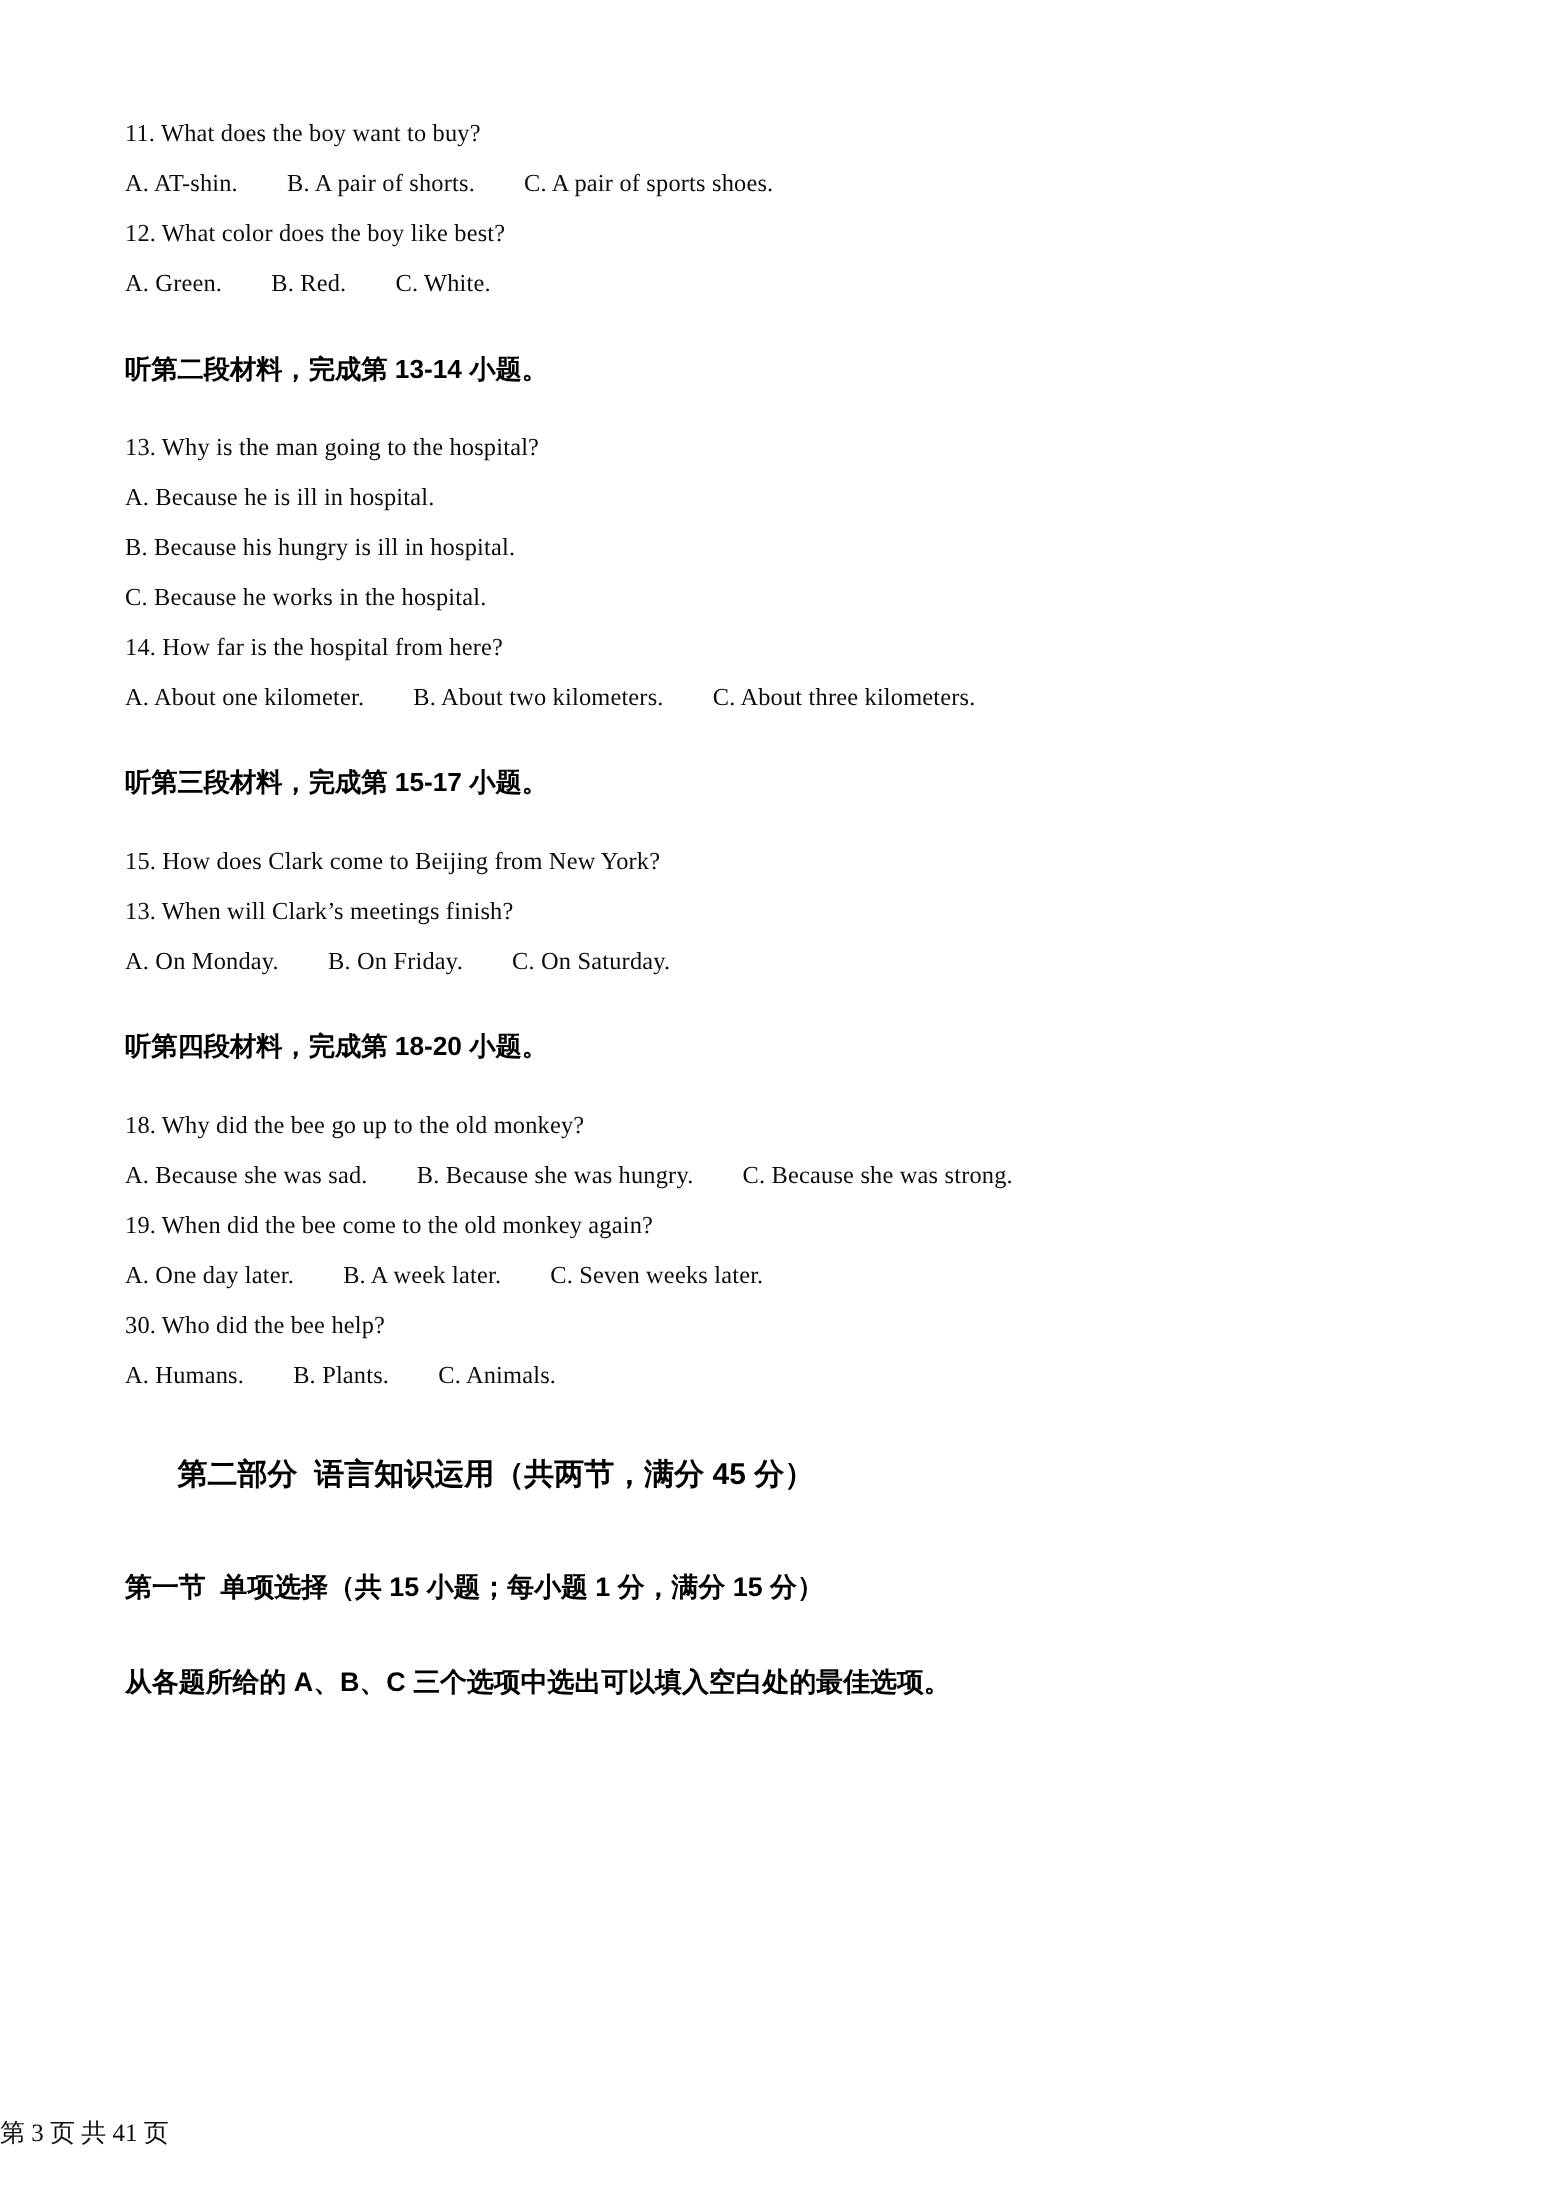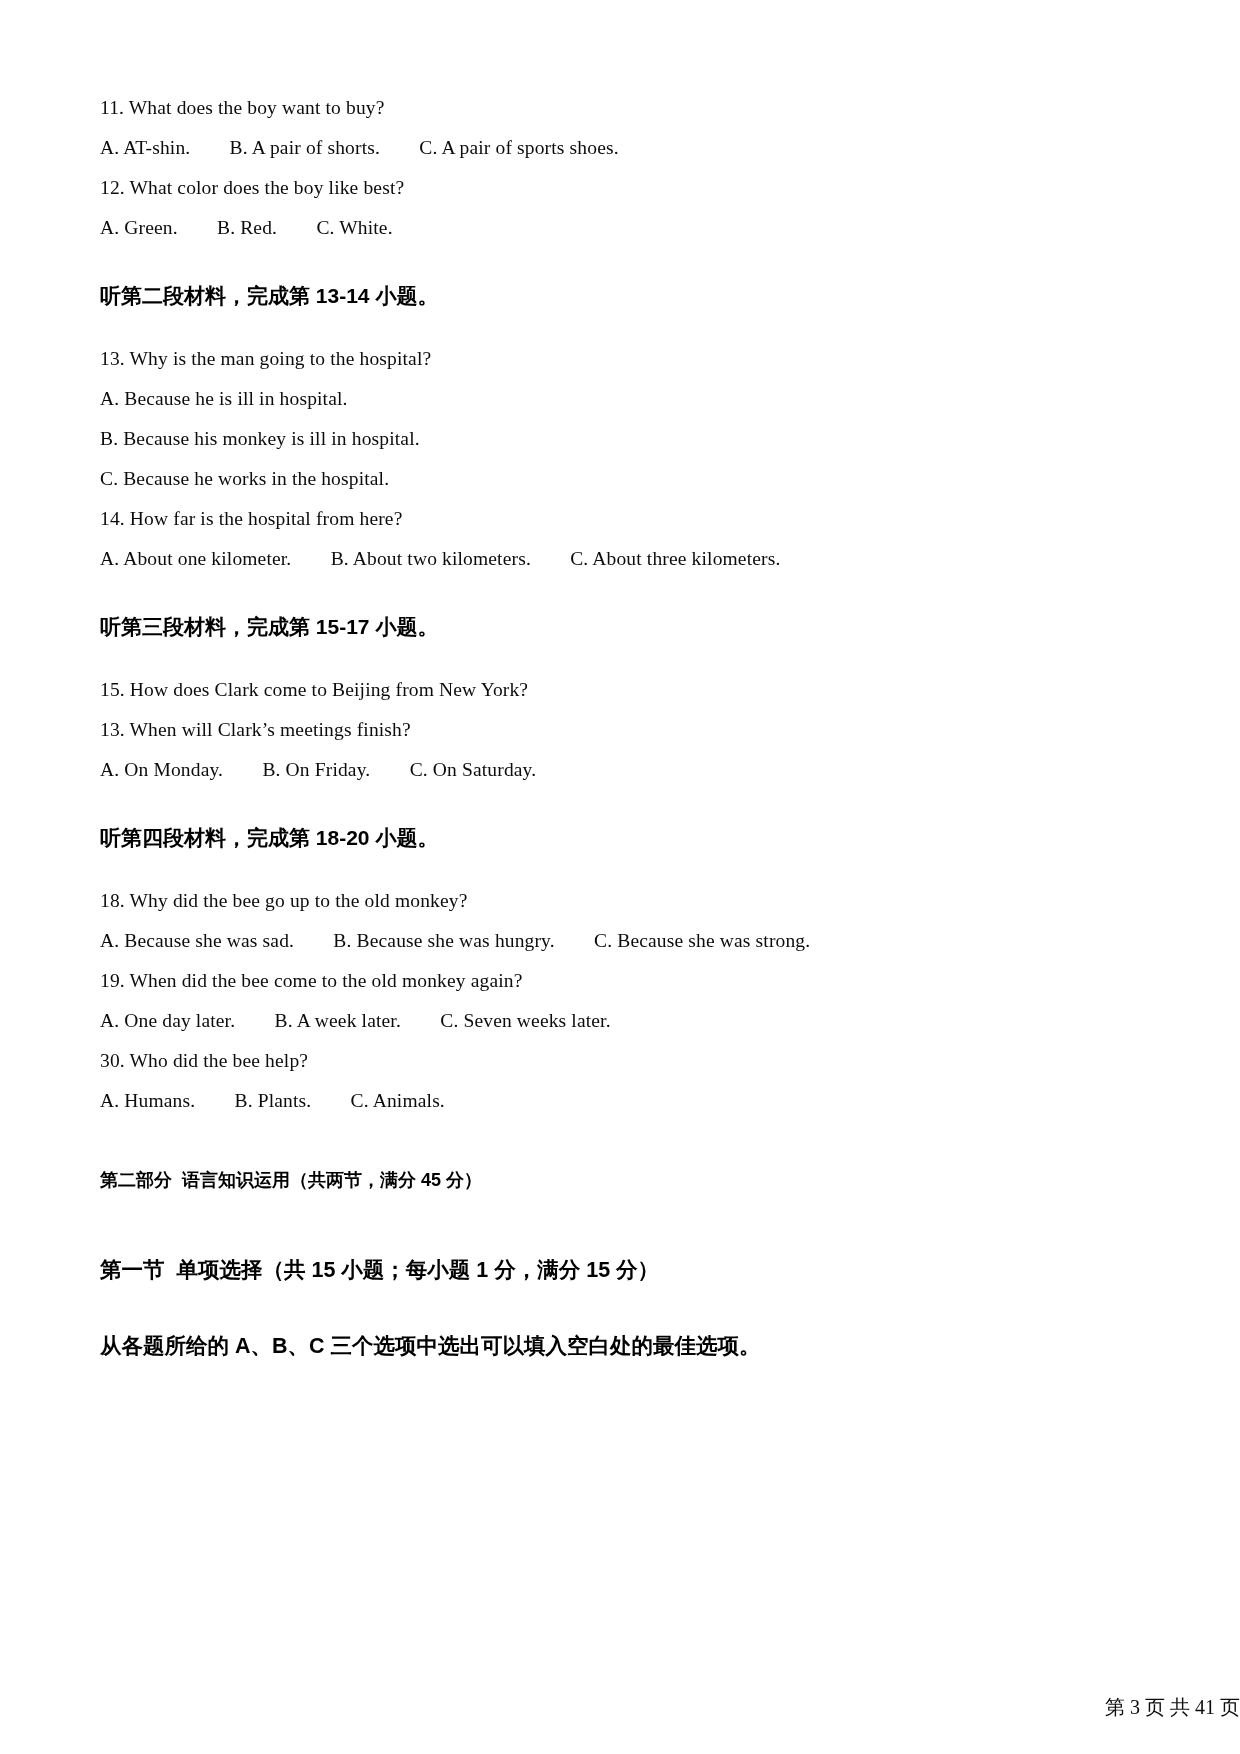"B. Because his monkey is" p.line { text: monkey -> hungry }
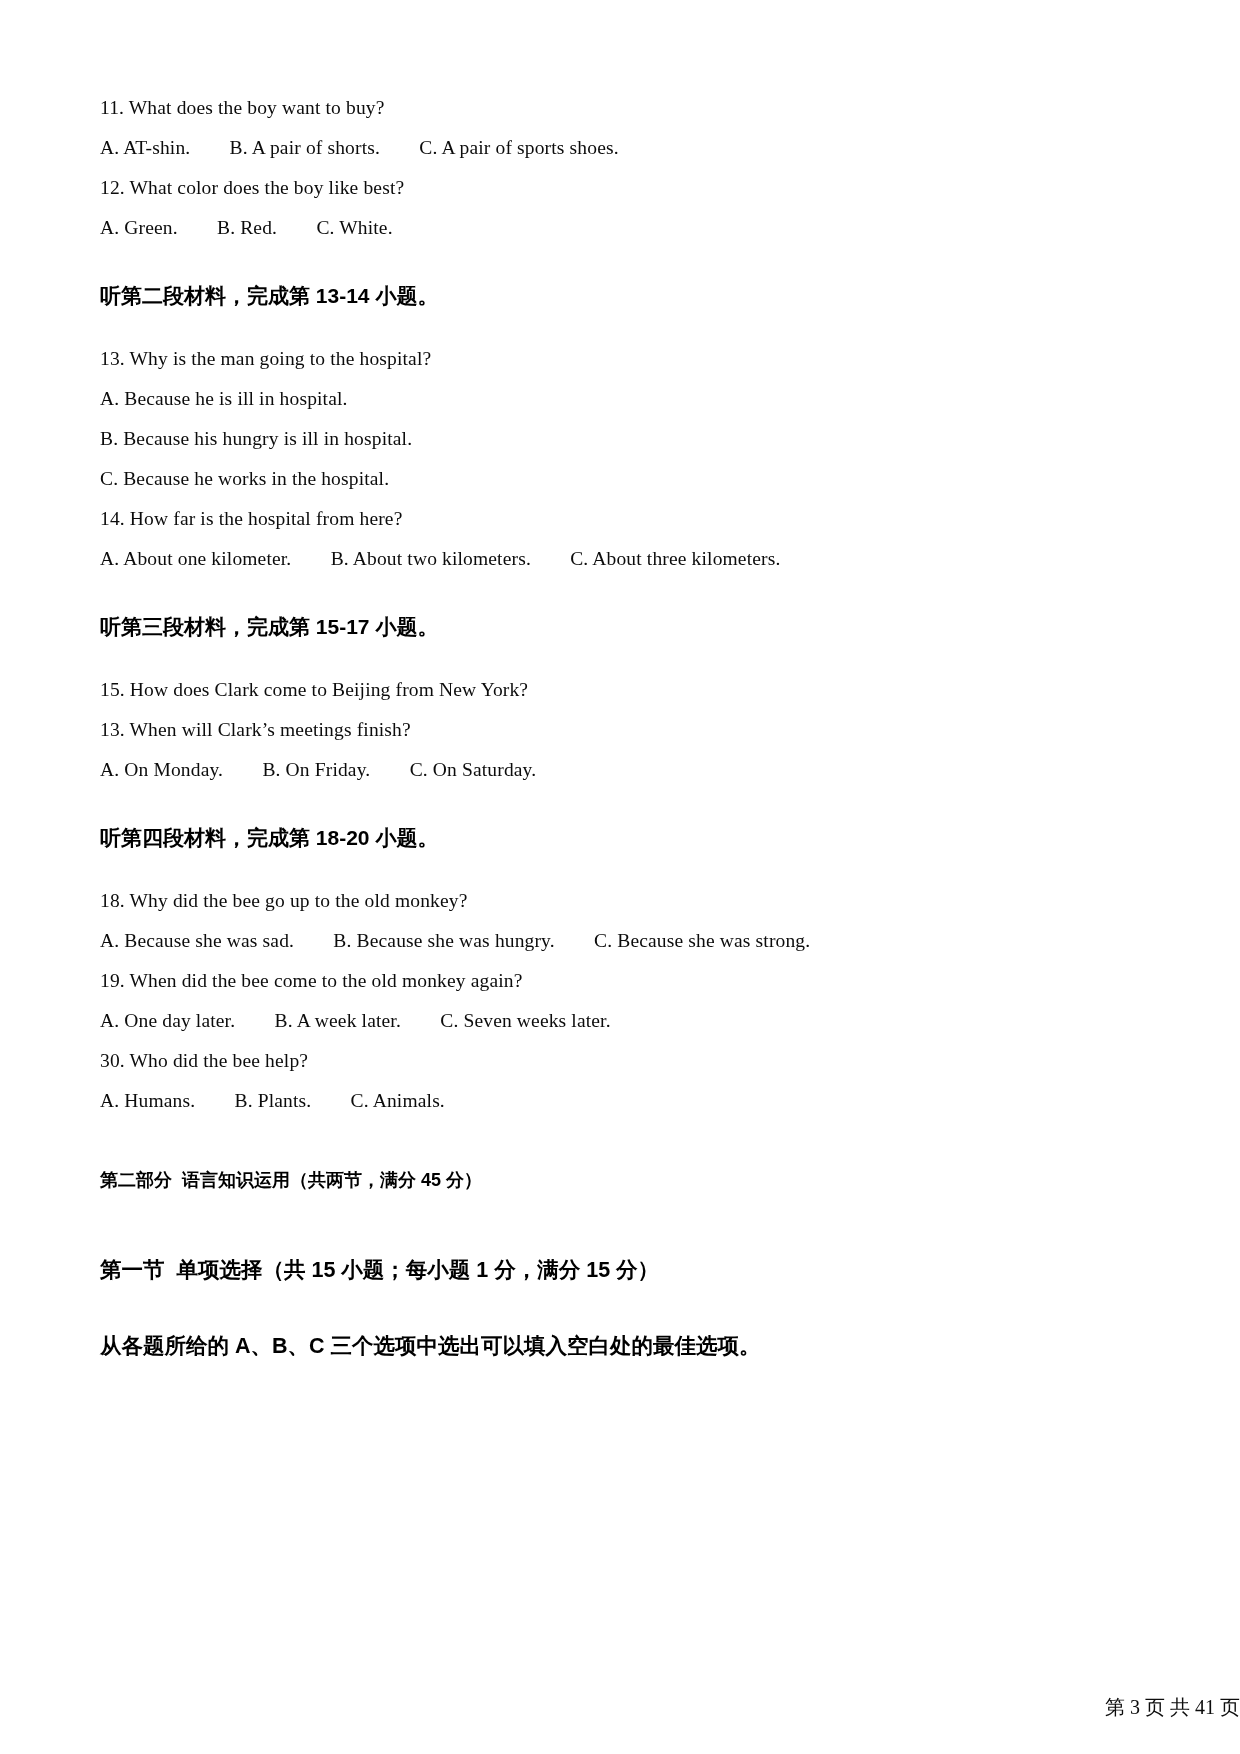"第二部分 语言知识运用（共两节，满分 45 分）" .head-part { font-size: 18px -> 24px; margin-left: none -> 42px }
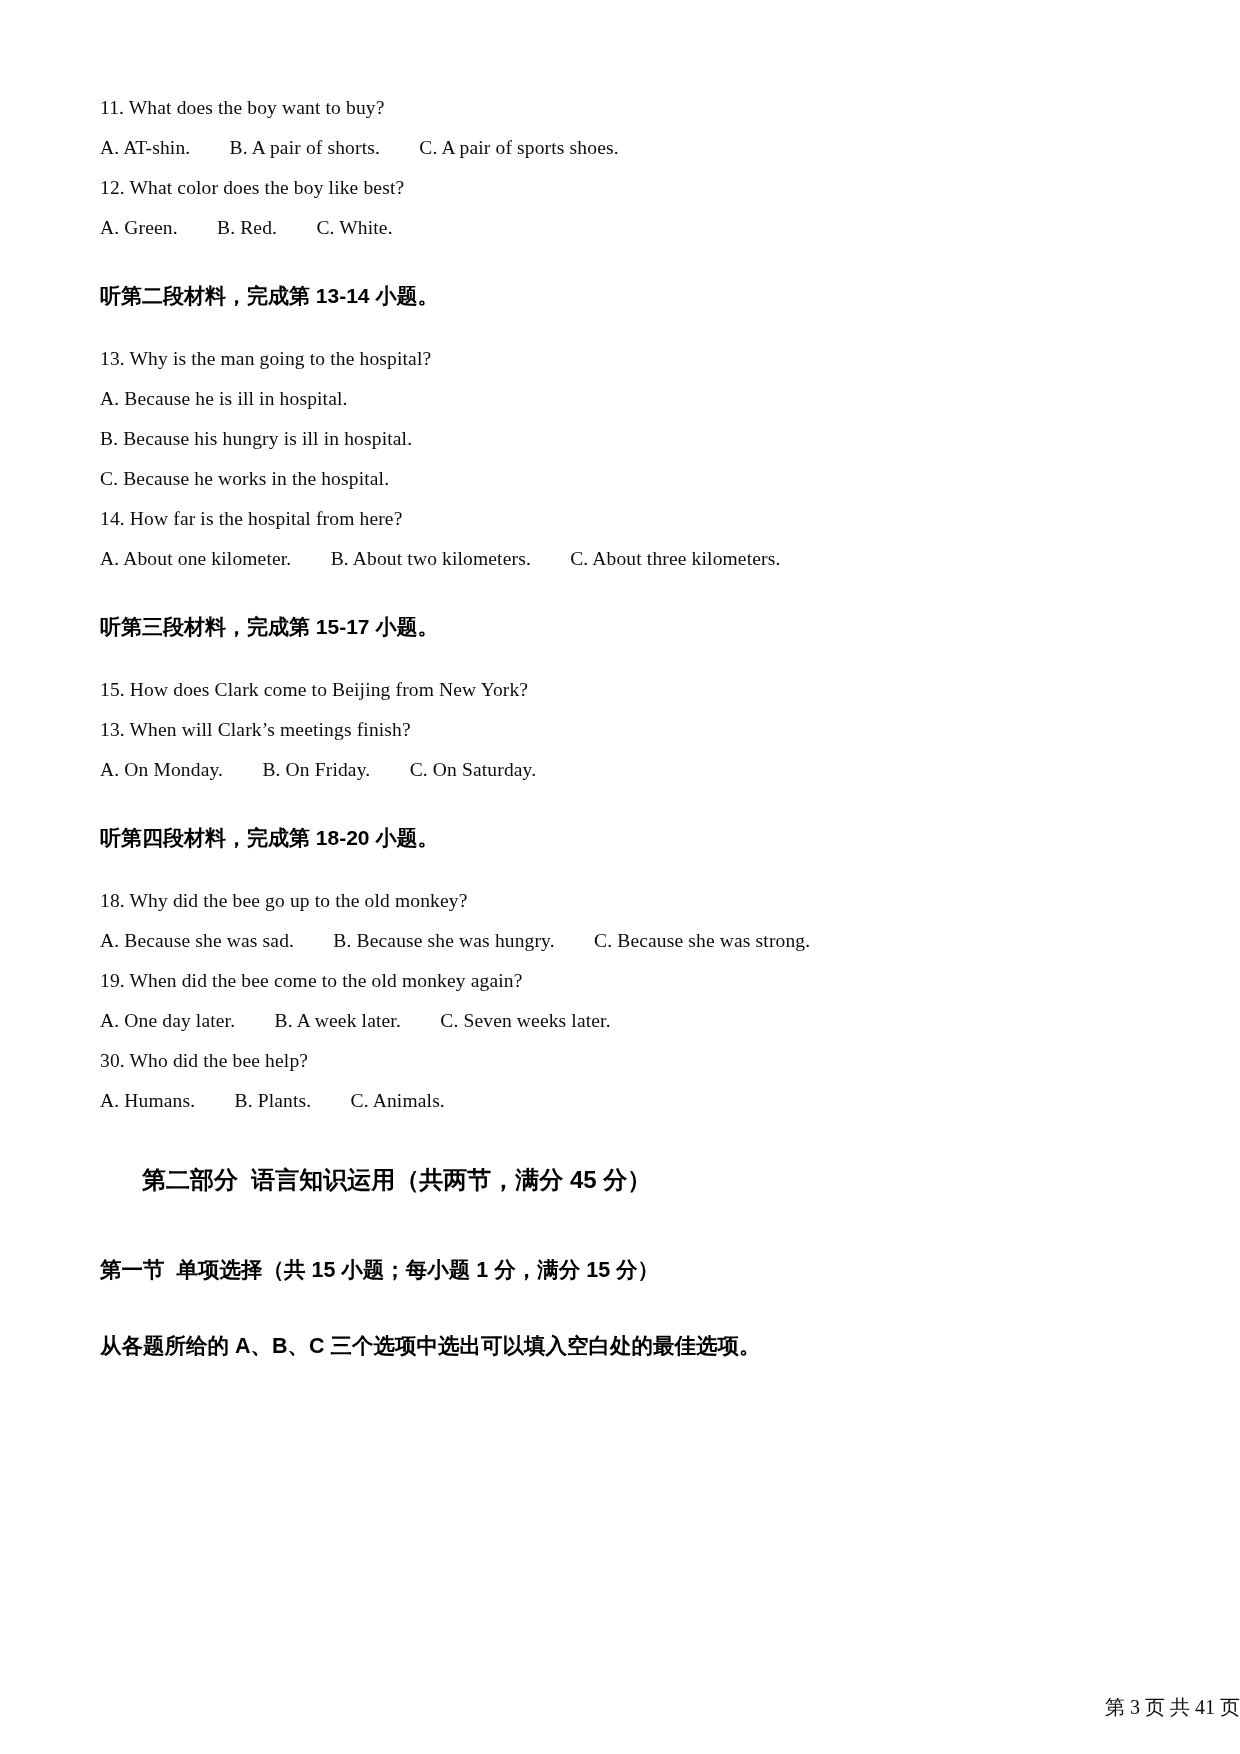"第 3 页 共 41" .footer { text-align: right -> left }
